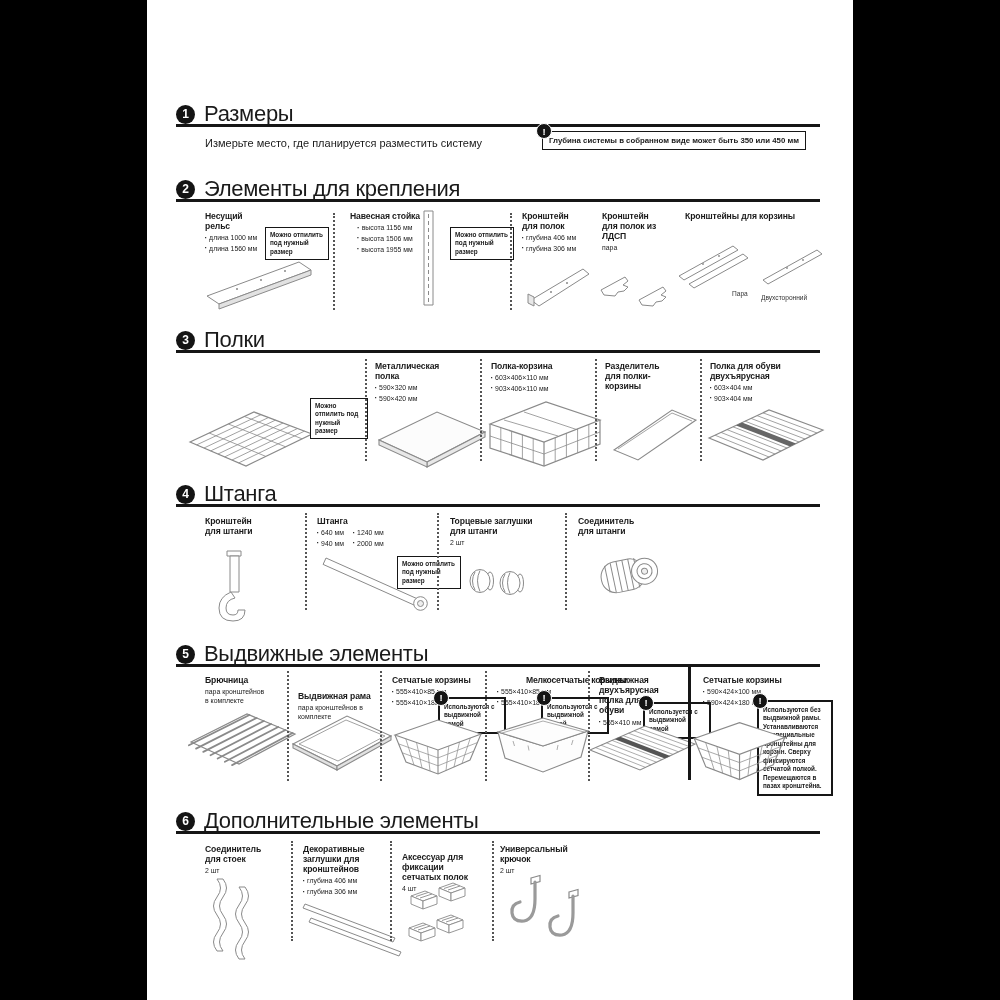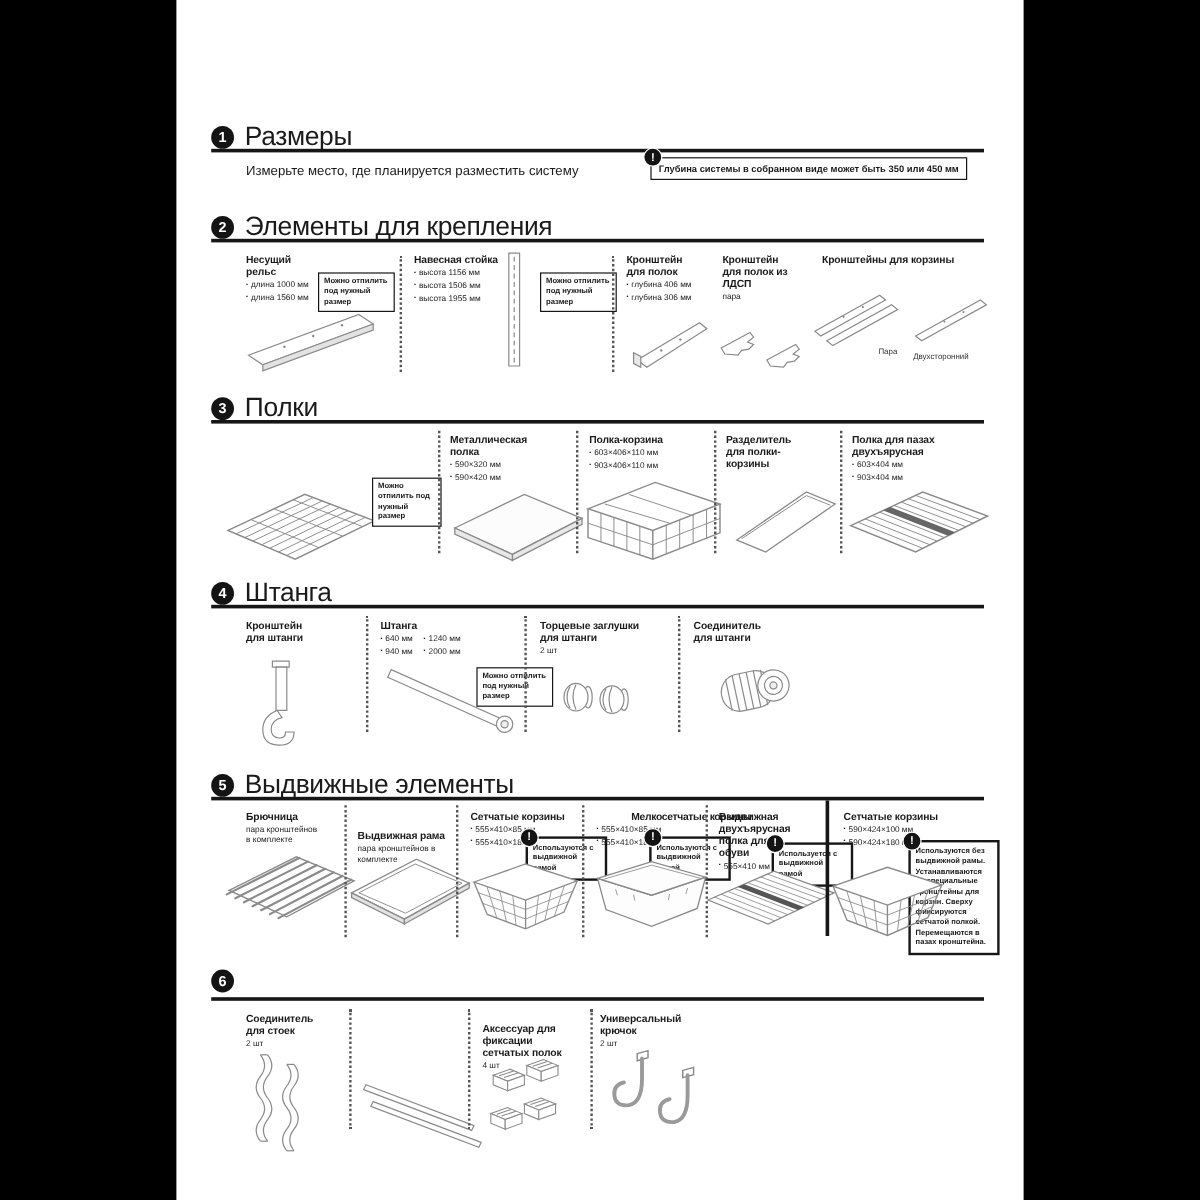"Навесная стойка" div.abs { text-align: none -> center }
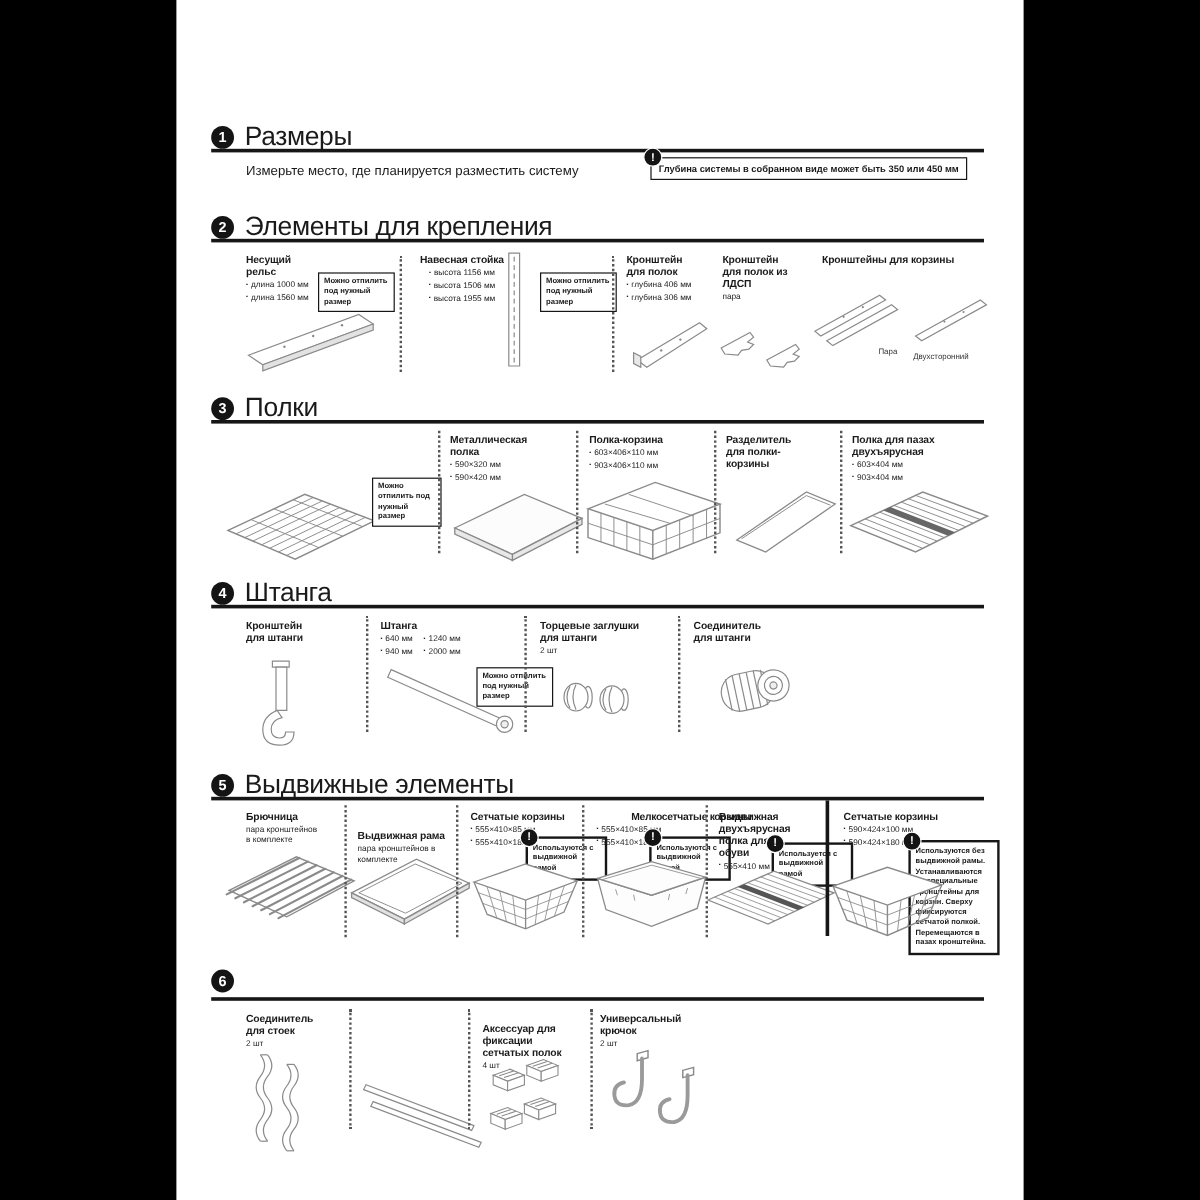"Полка для пазах двухъярусная" div.name { text: пазах -> обуви }
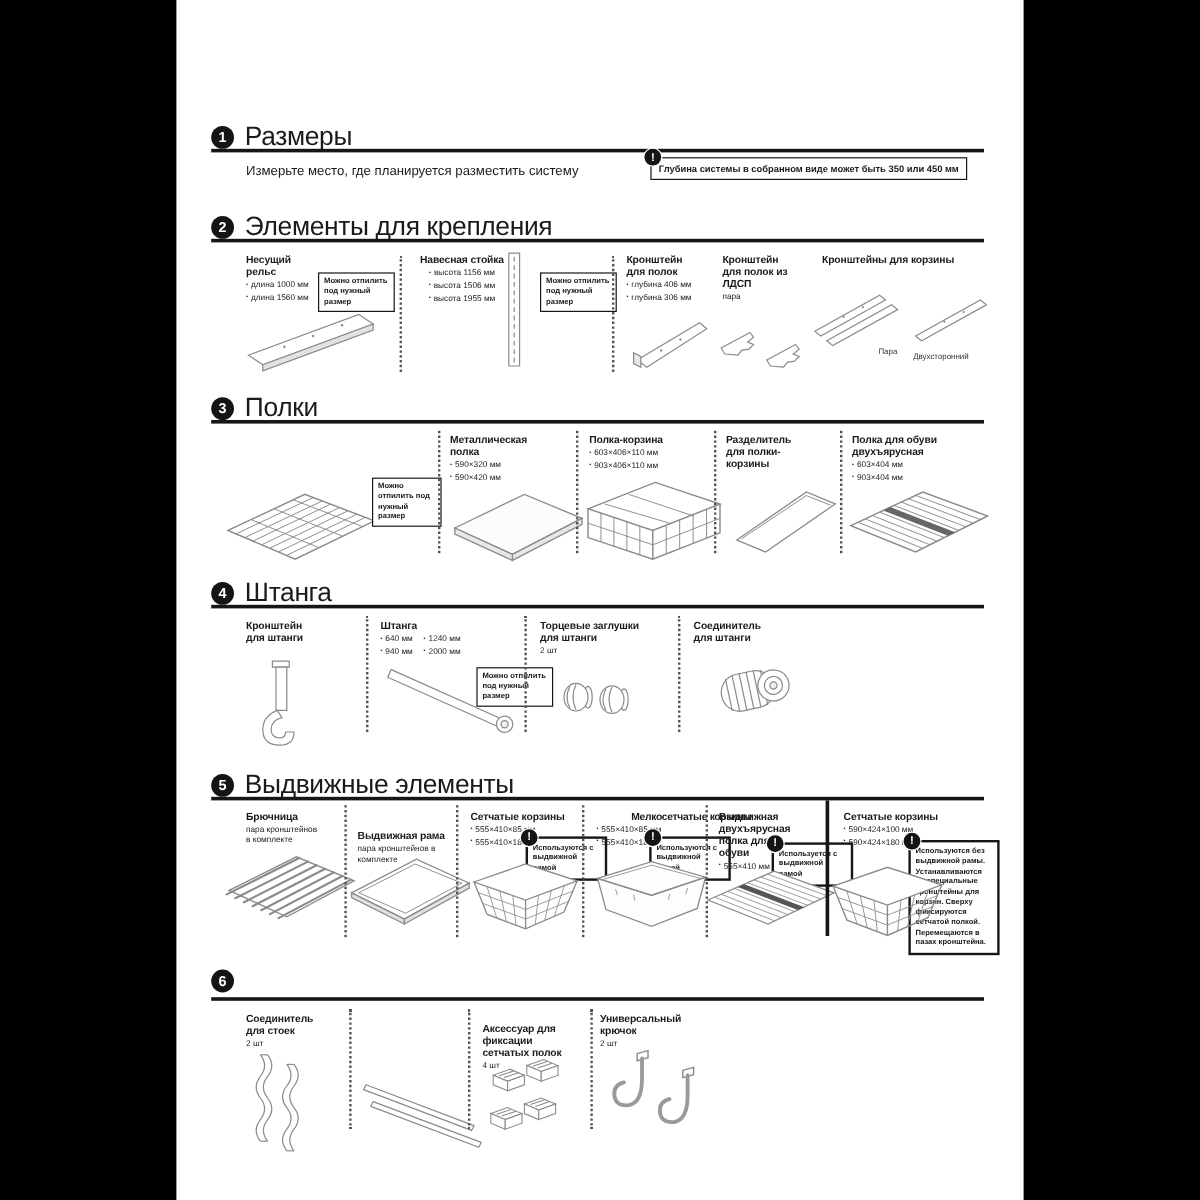"Дополнительные элементы" span.sec-title { html: none -> <span>Дополнительные элементы</span> }
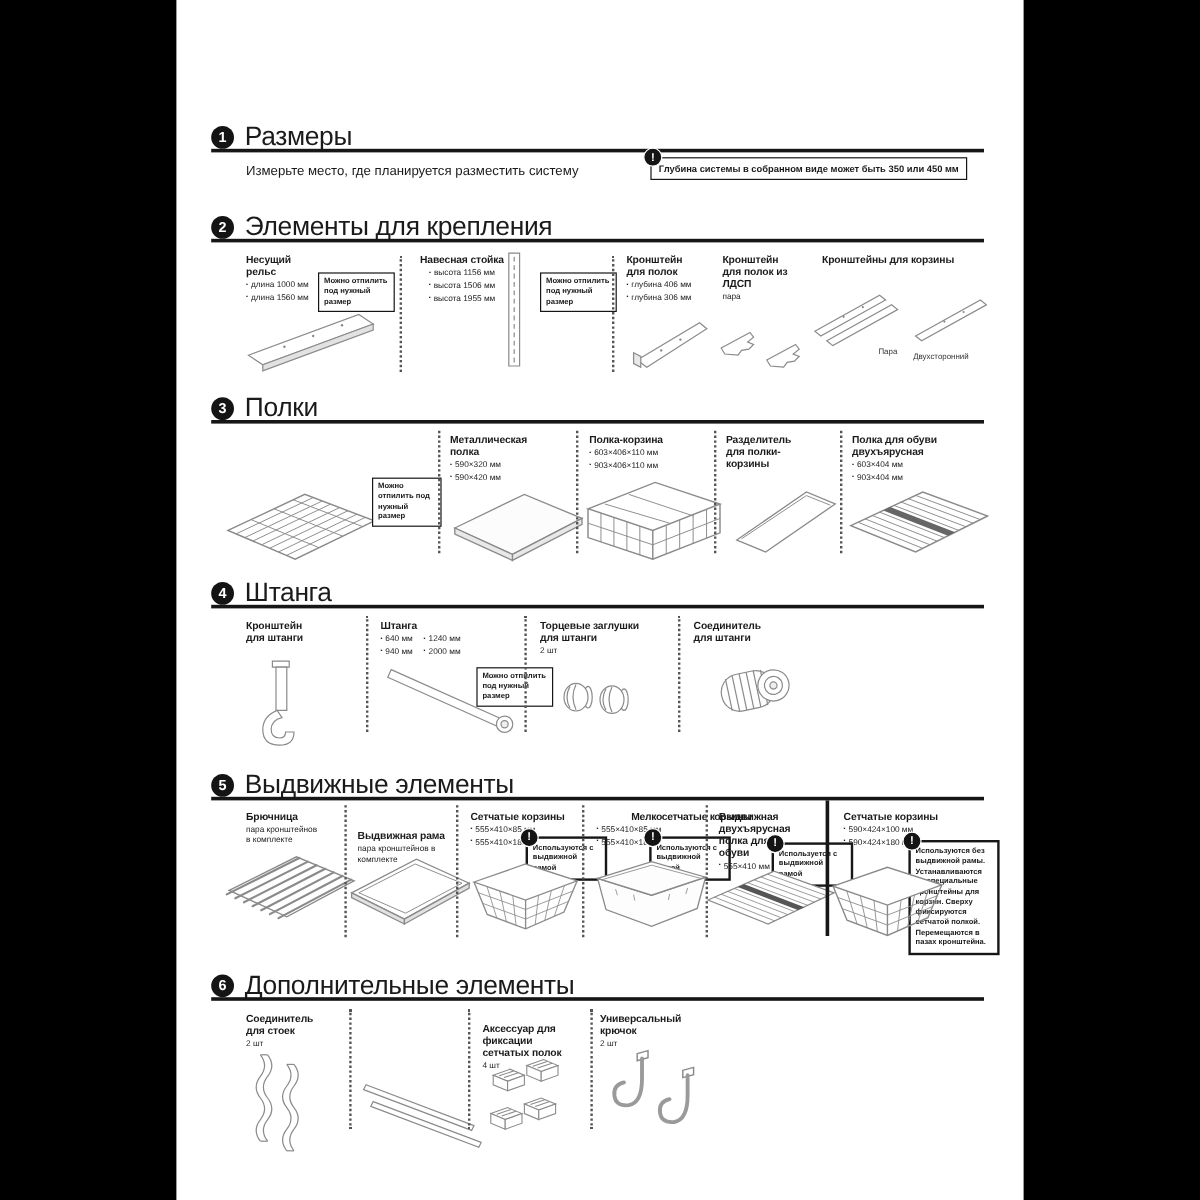"Декоративные заглушки для кронштейнов" div.abs { html: none -> <div> <div>Декоративные заглушки для кронштейнов</div> <div> <div>глубина 406 мм</div> <div>глубина 306 мм</div> </div> </div> }
